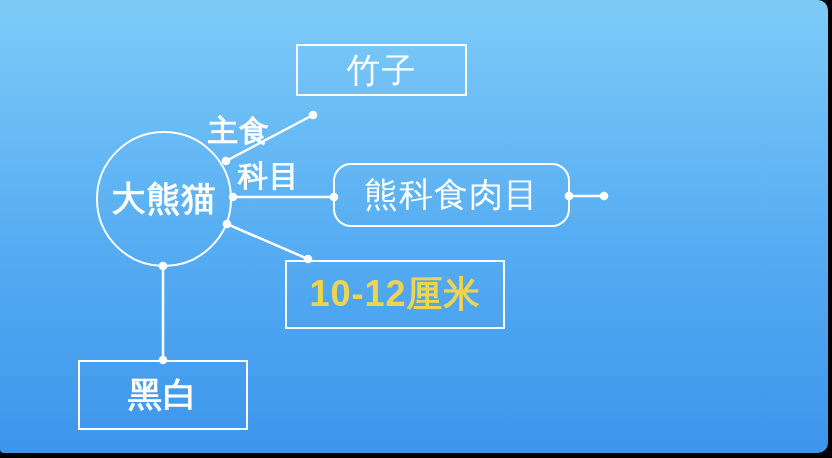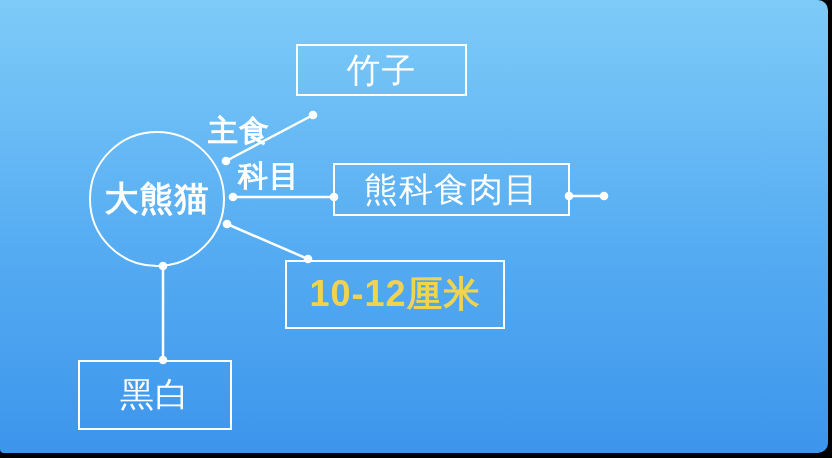"大熊猫" .node-root { left: 89px -> 96px }
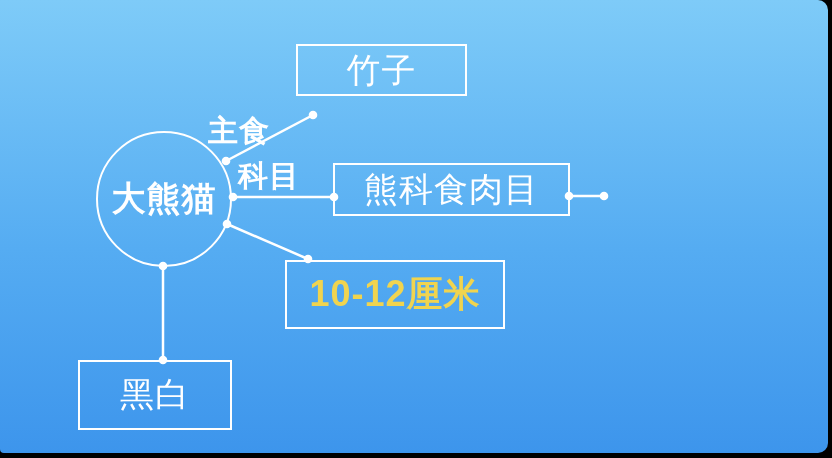"熊科食肉目" .node-family { border-radius: none -> 18px; height: 53px -> 64px }
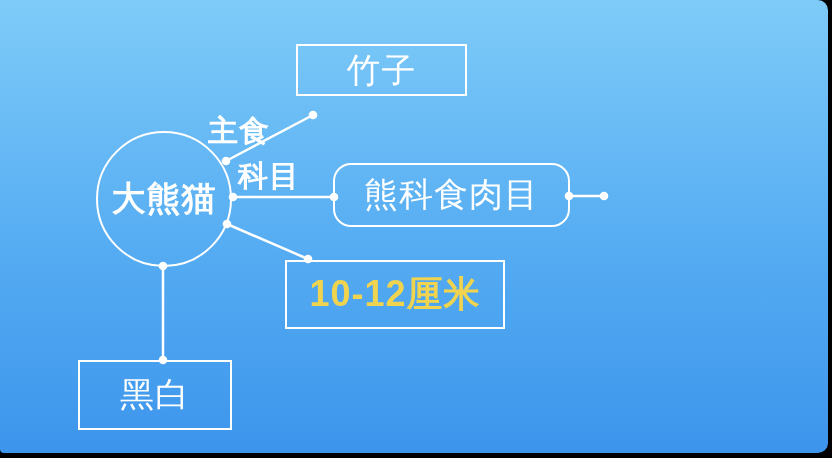"黑白" .node-color { font-weight: none -> bold; width: 154px -> 170px }
